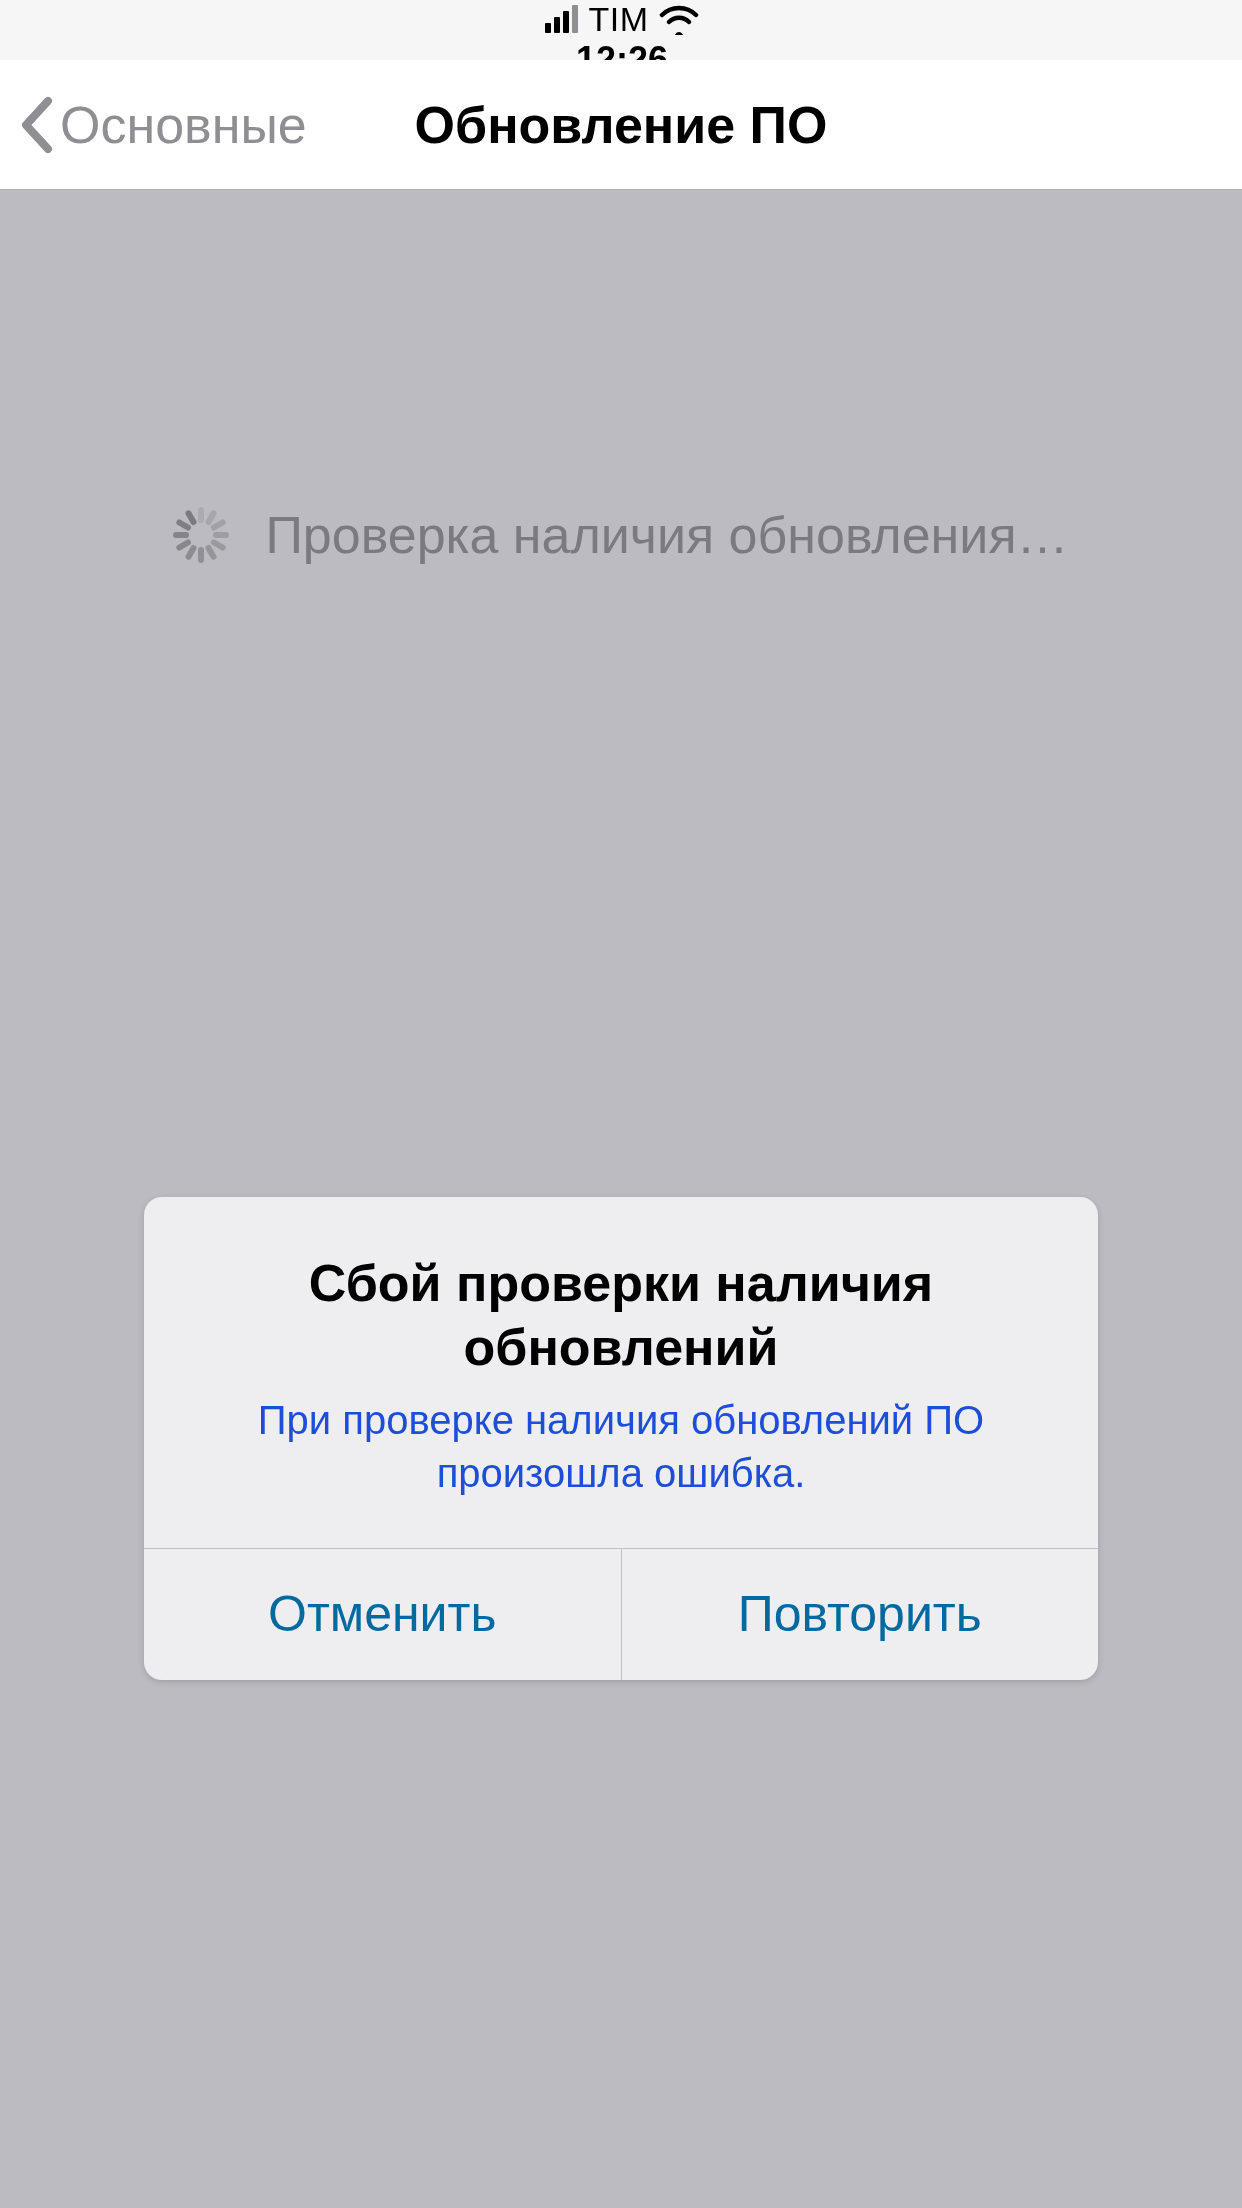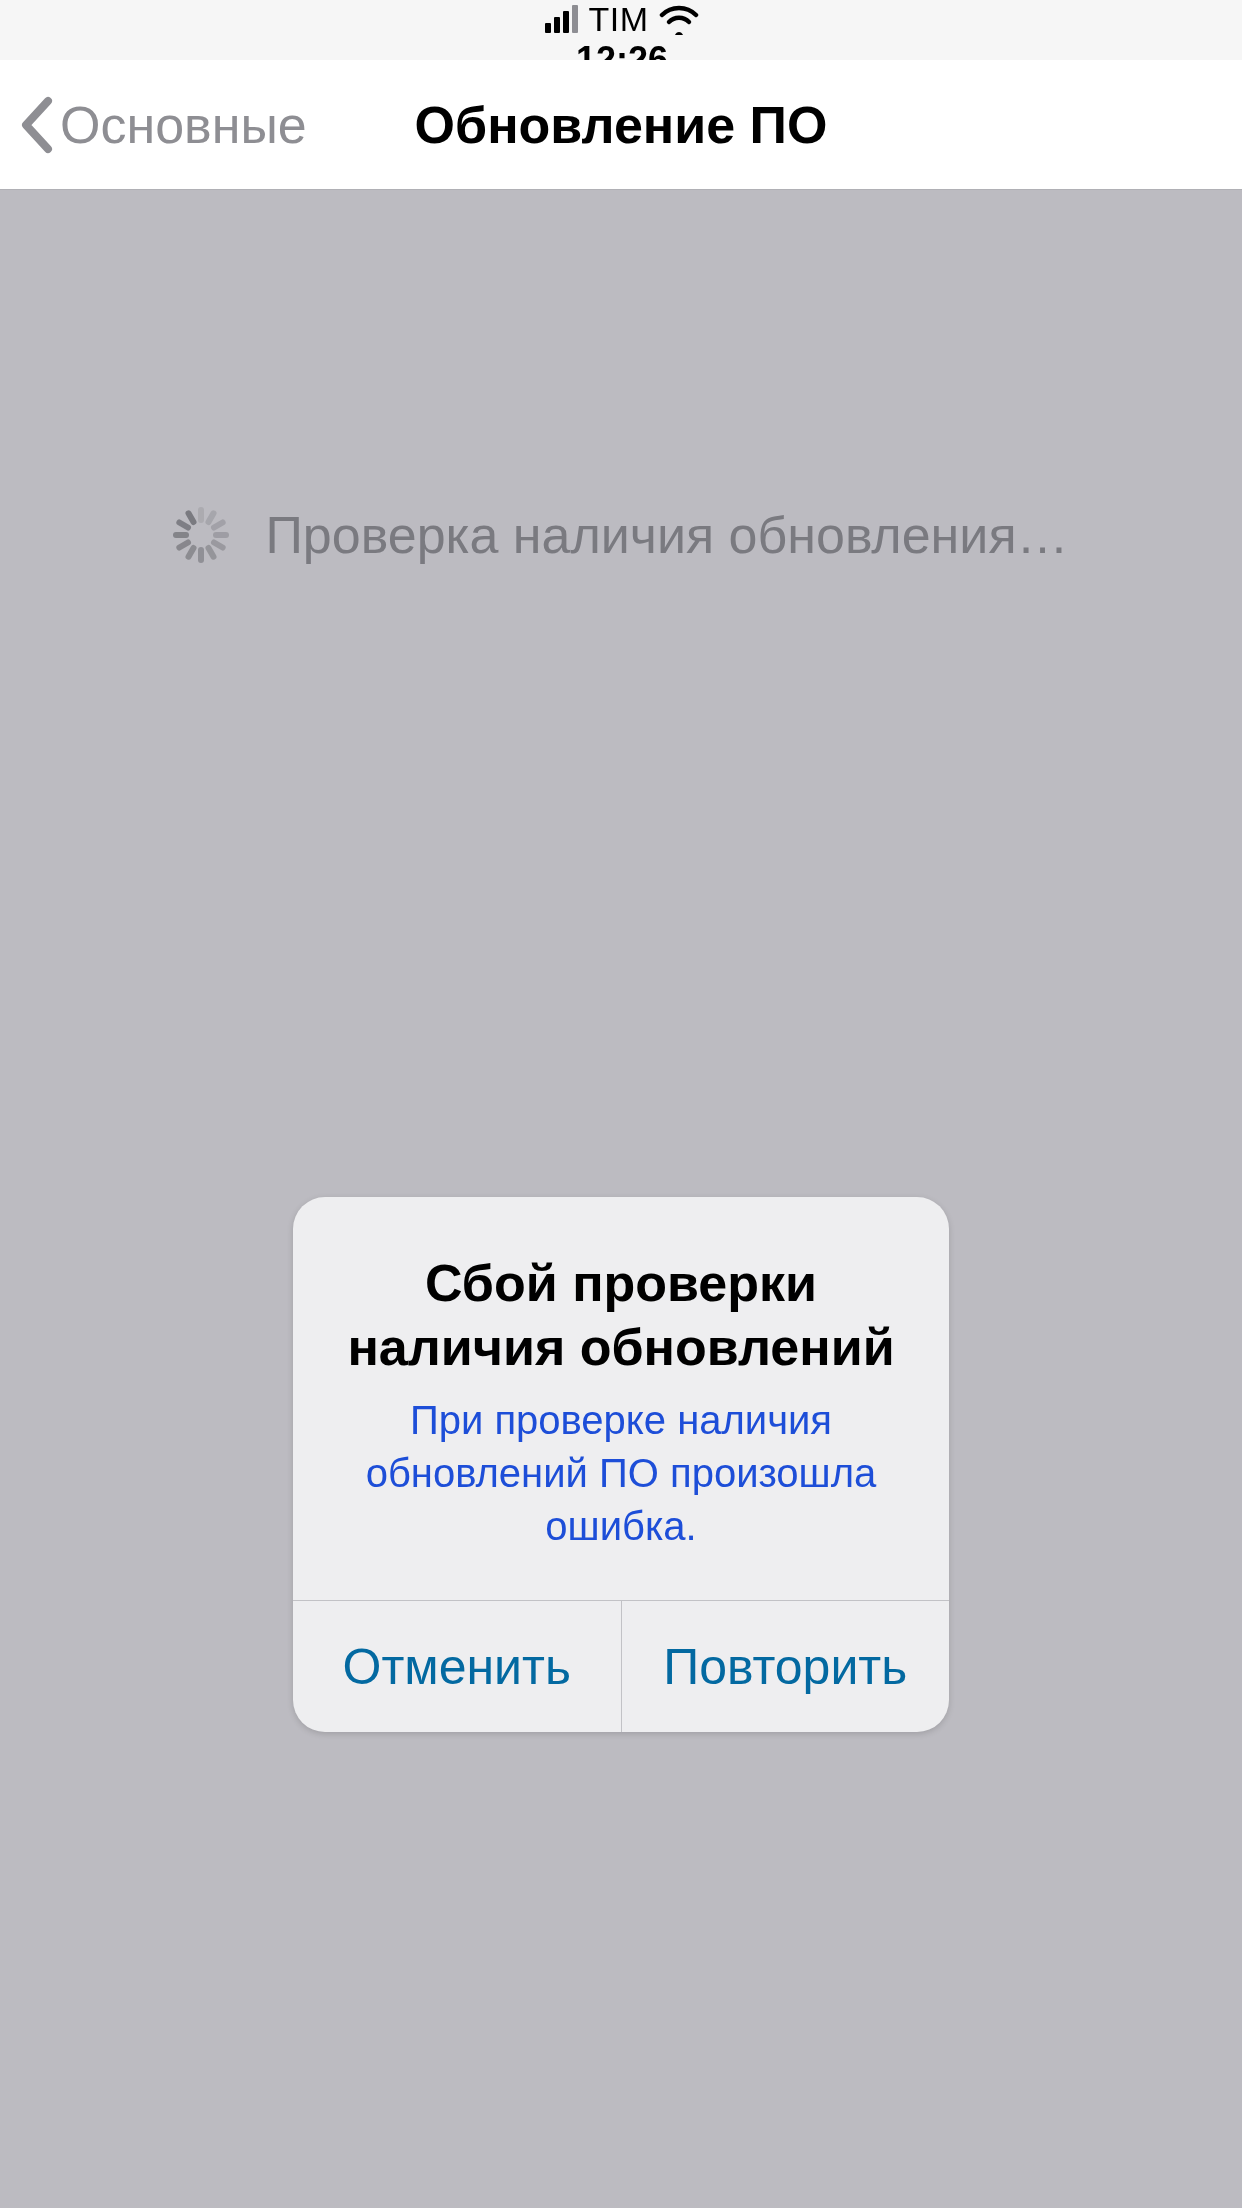"Сбой проверки наличия обновлений" .alert { border-radius: 32px -> 18px; width: 656px -> 954px }
